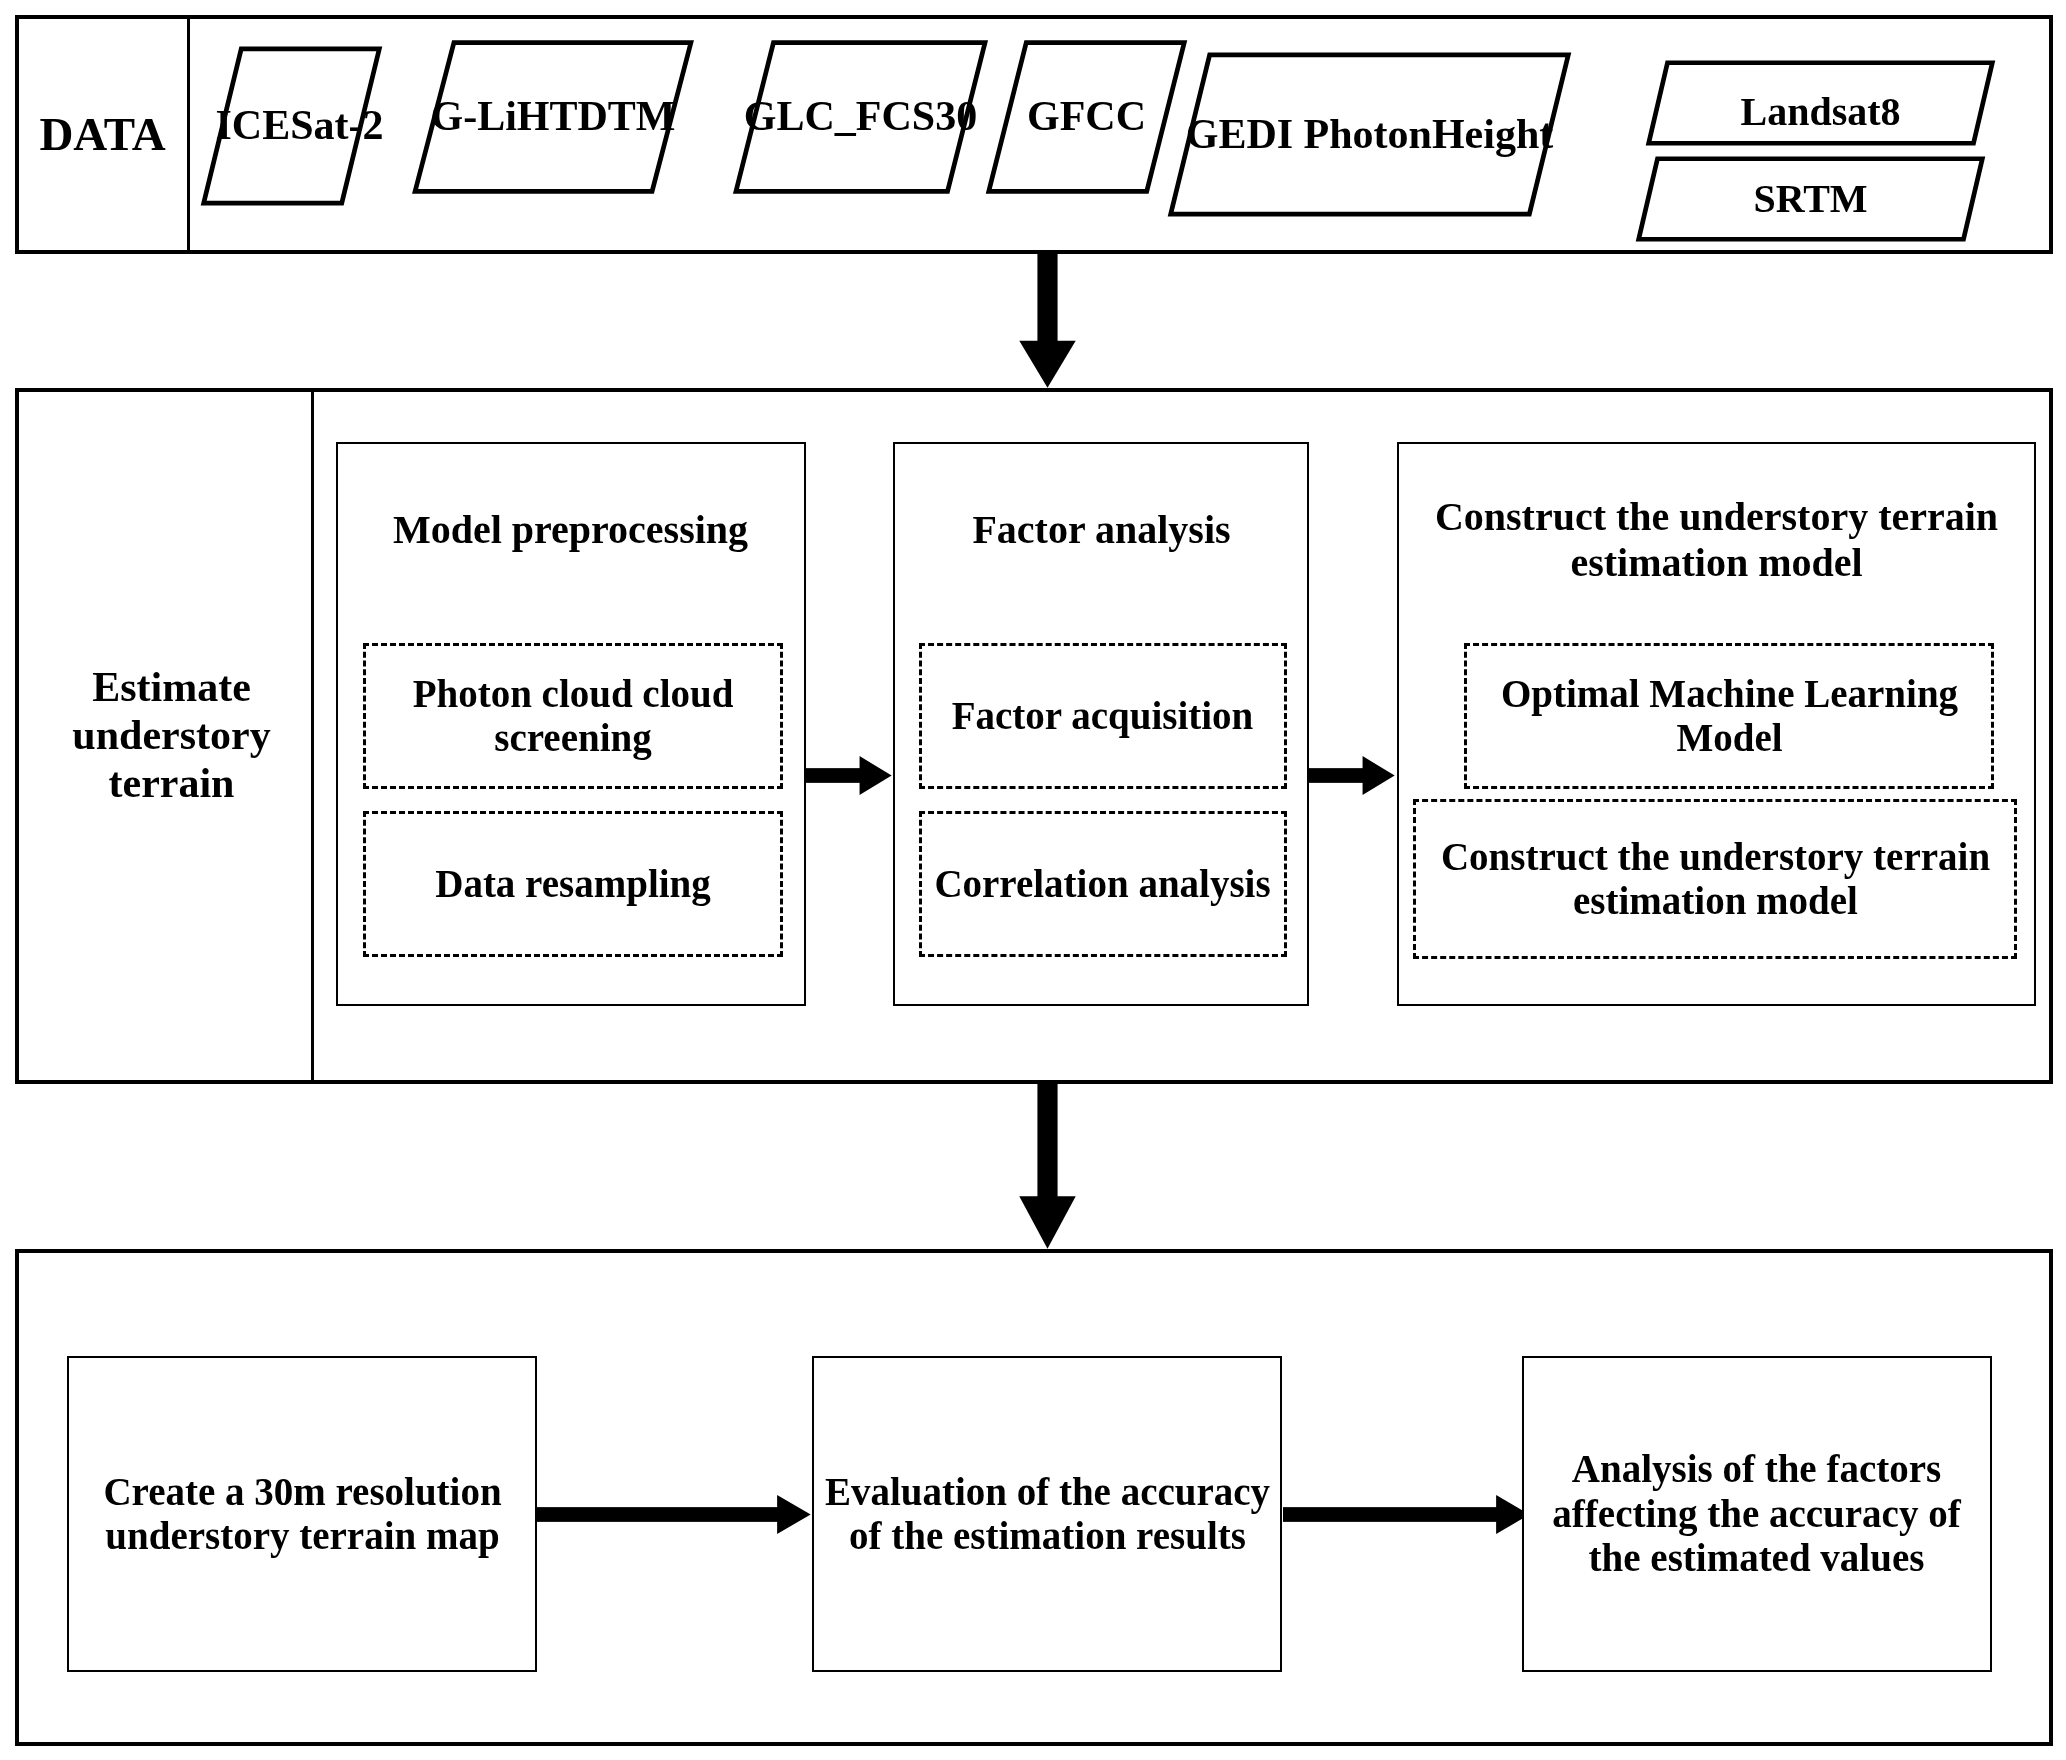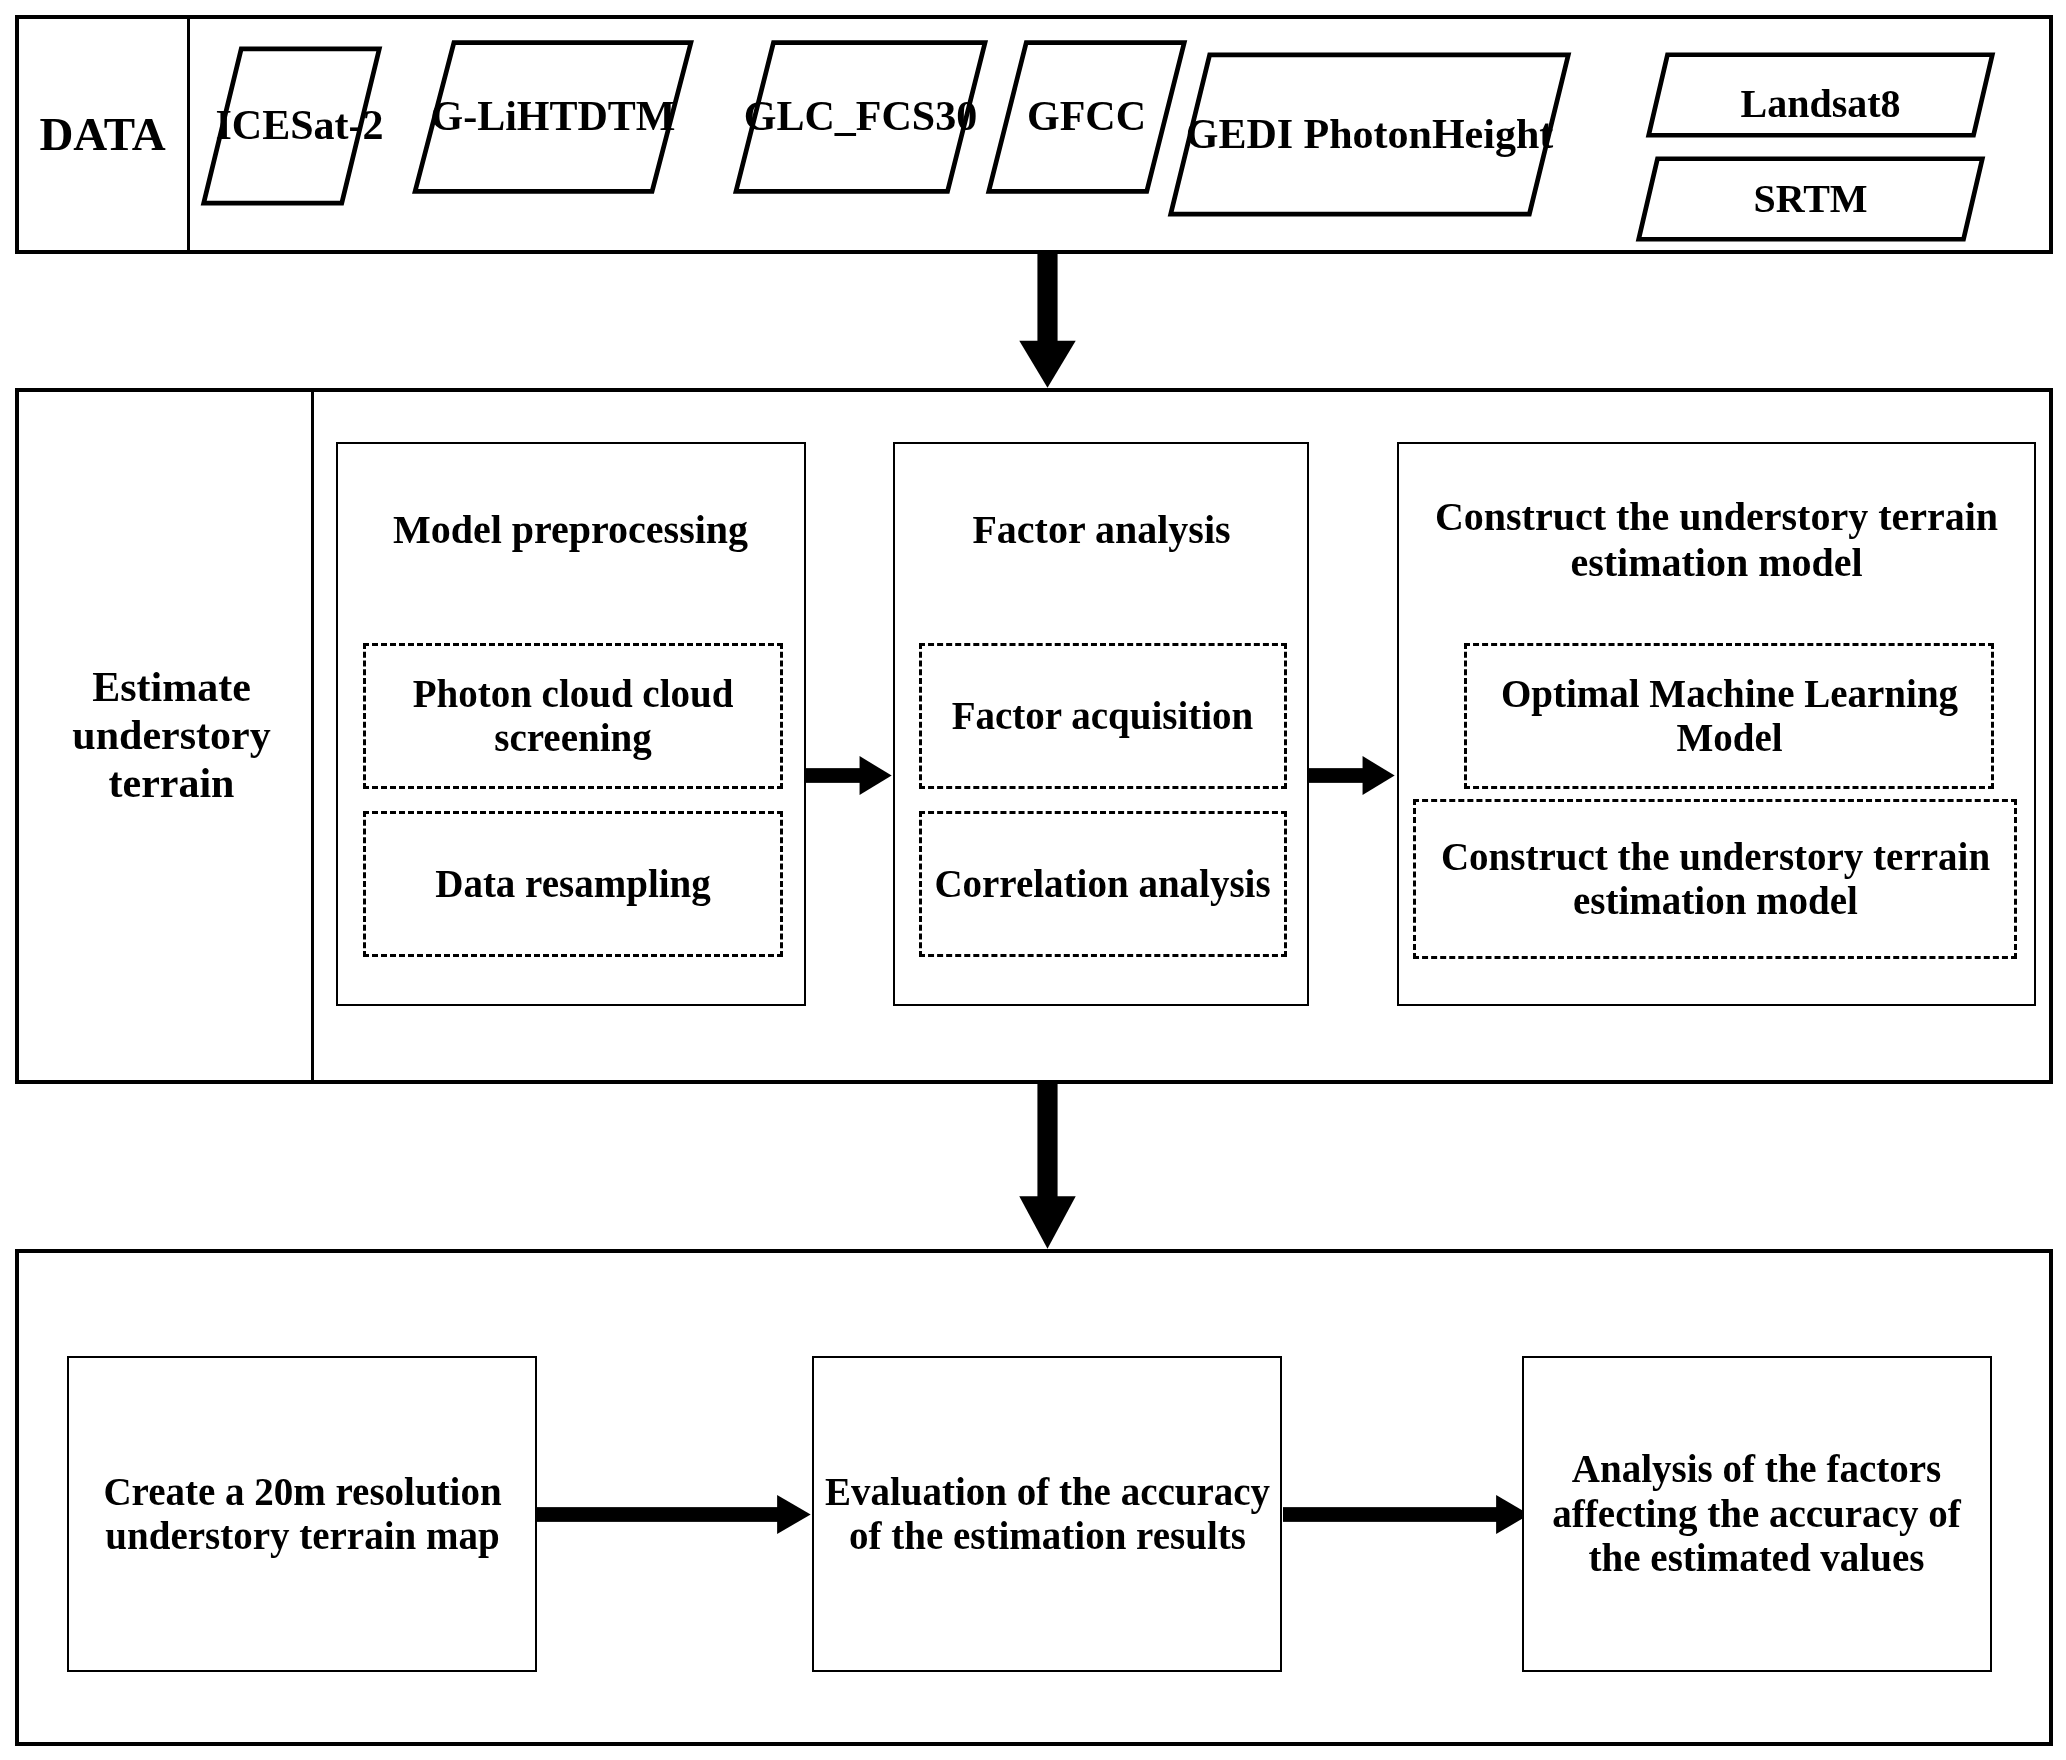"Landsat8" div.para { top: 52px -> 60px }
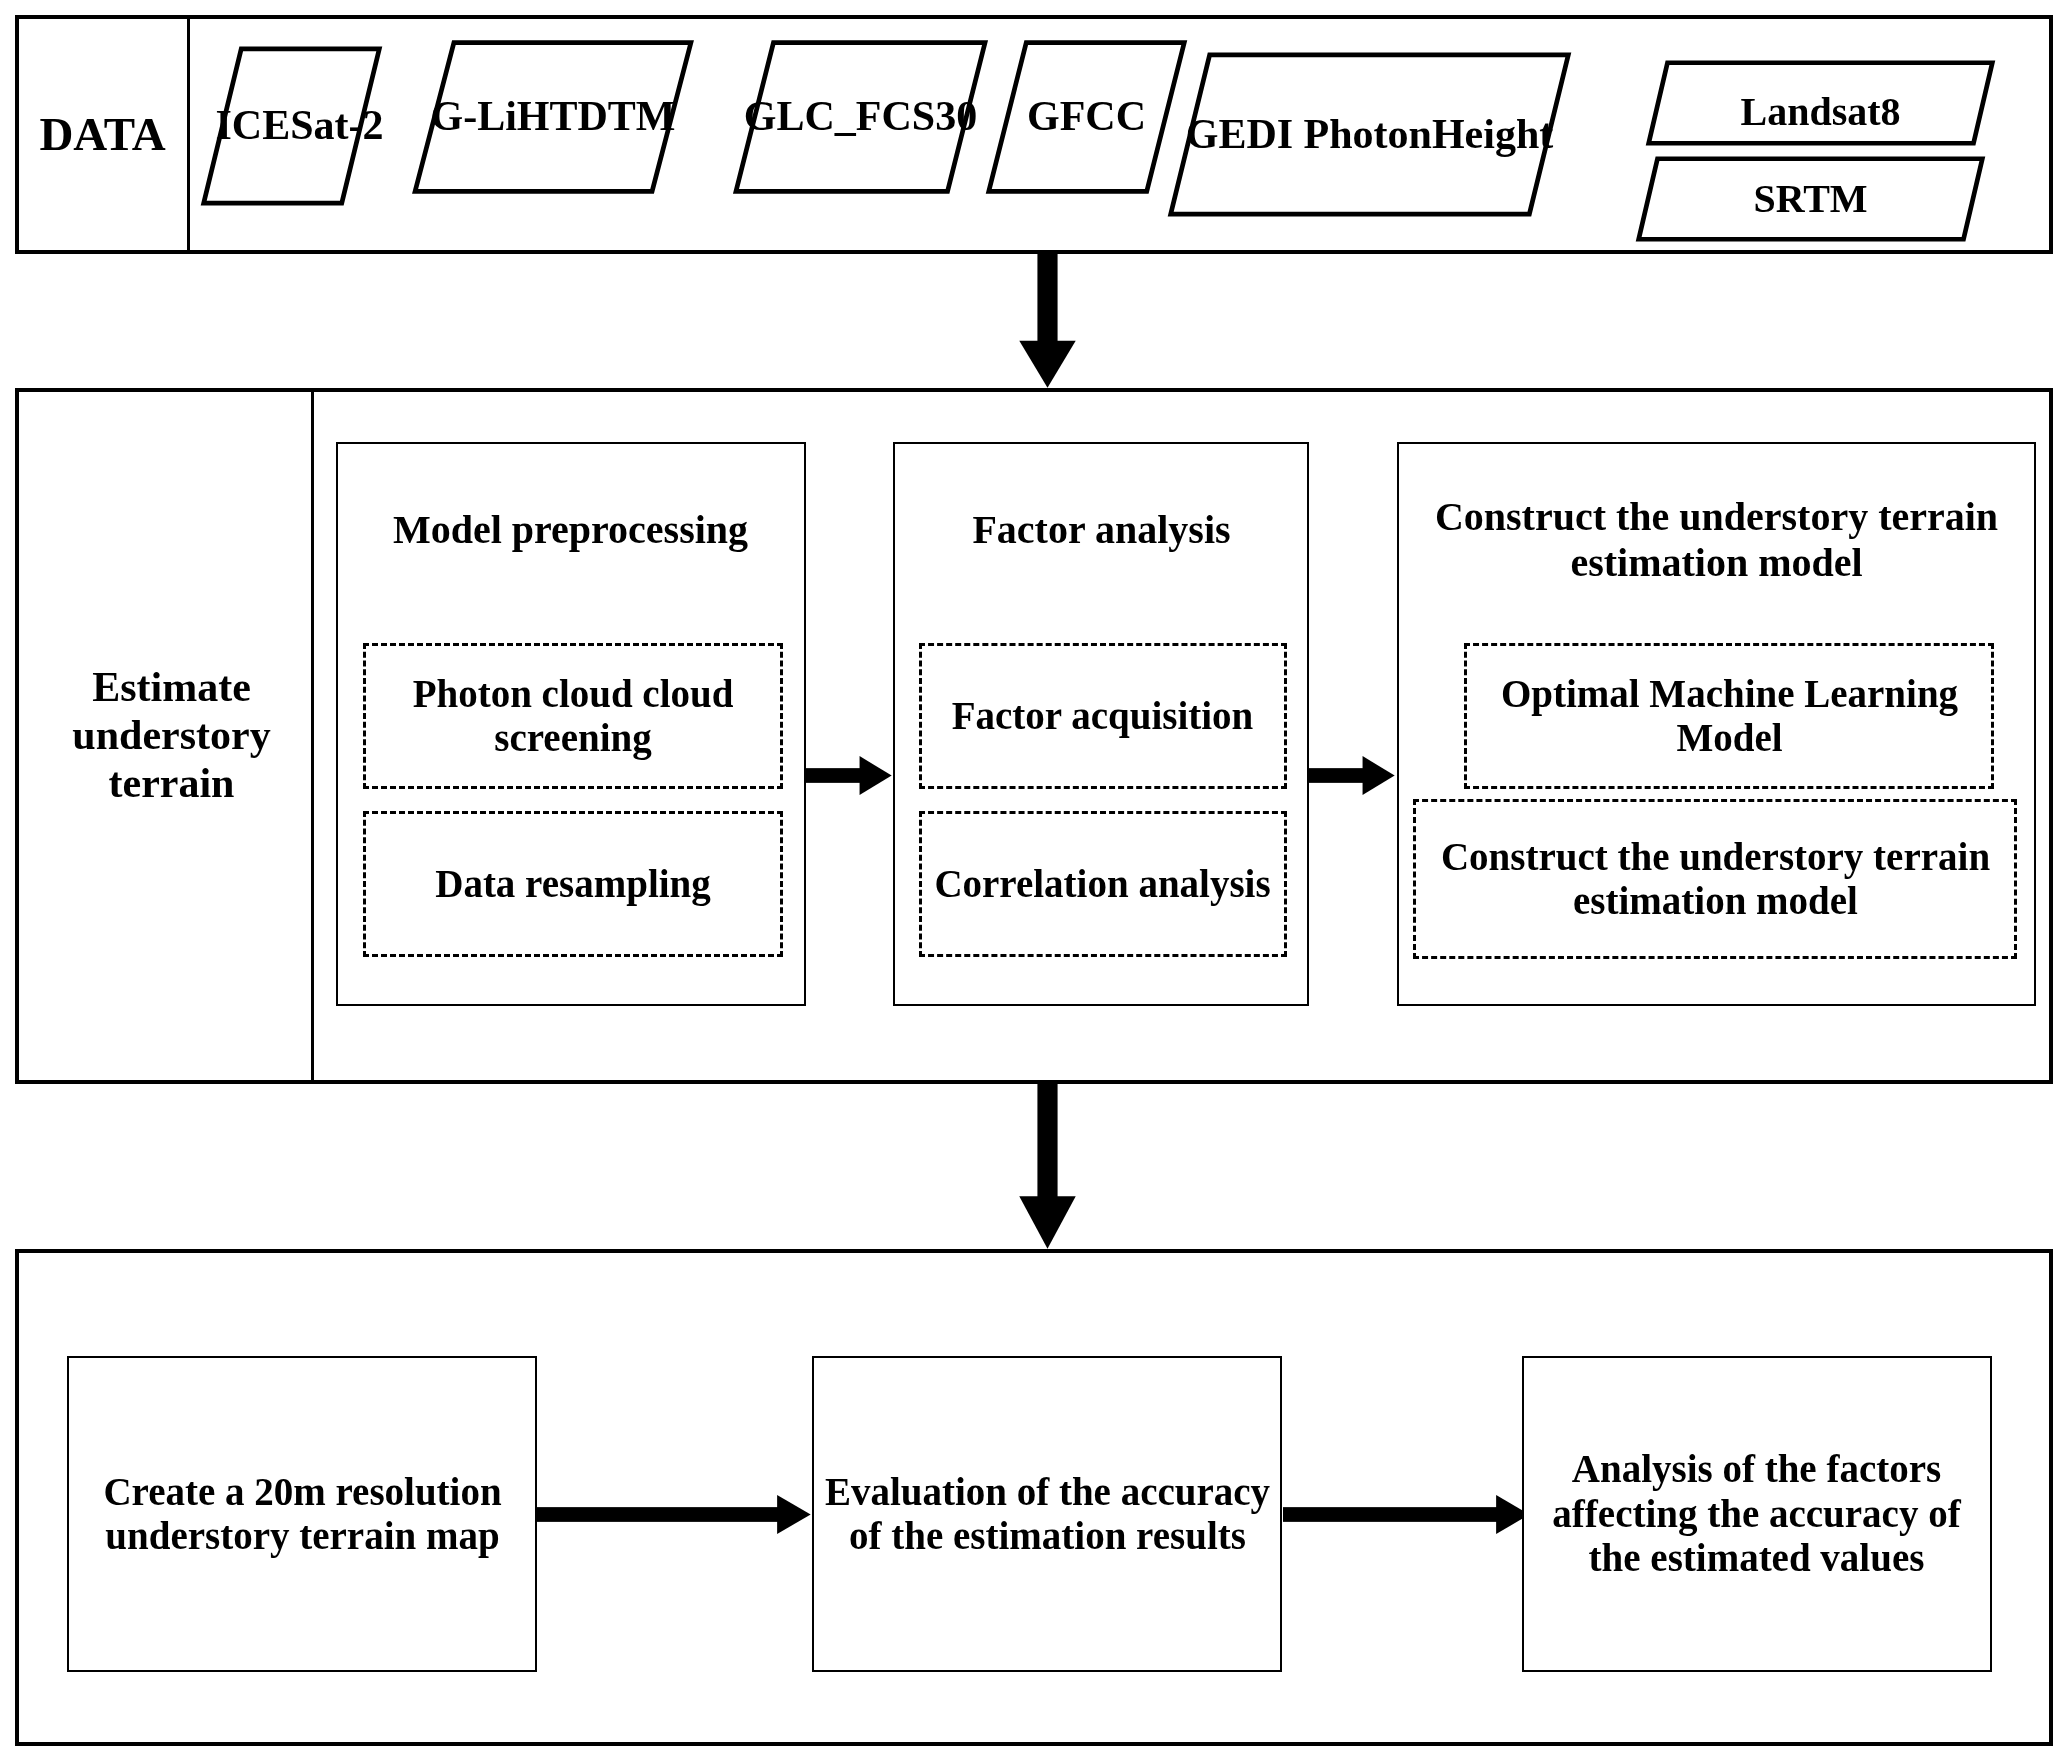"Create a 20m resolution understory" span { text: 20m -> 30m }
